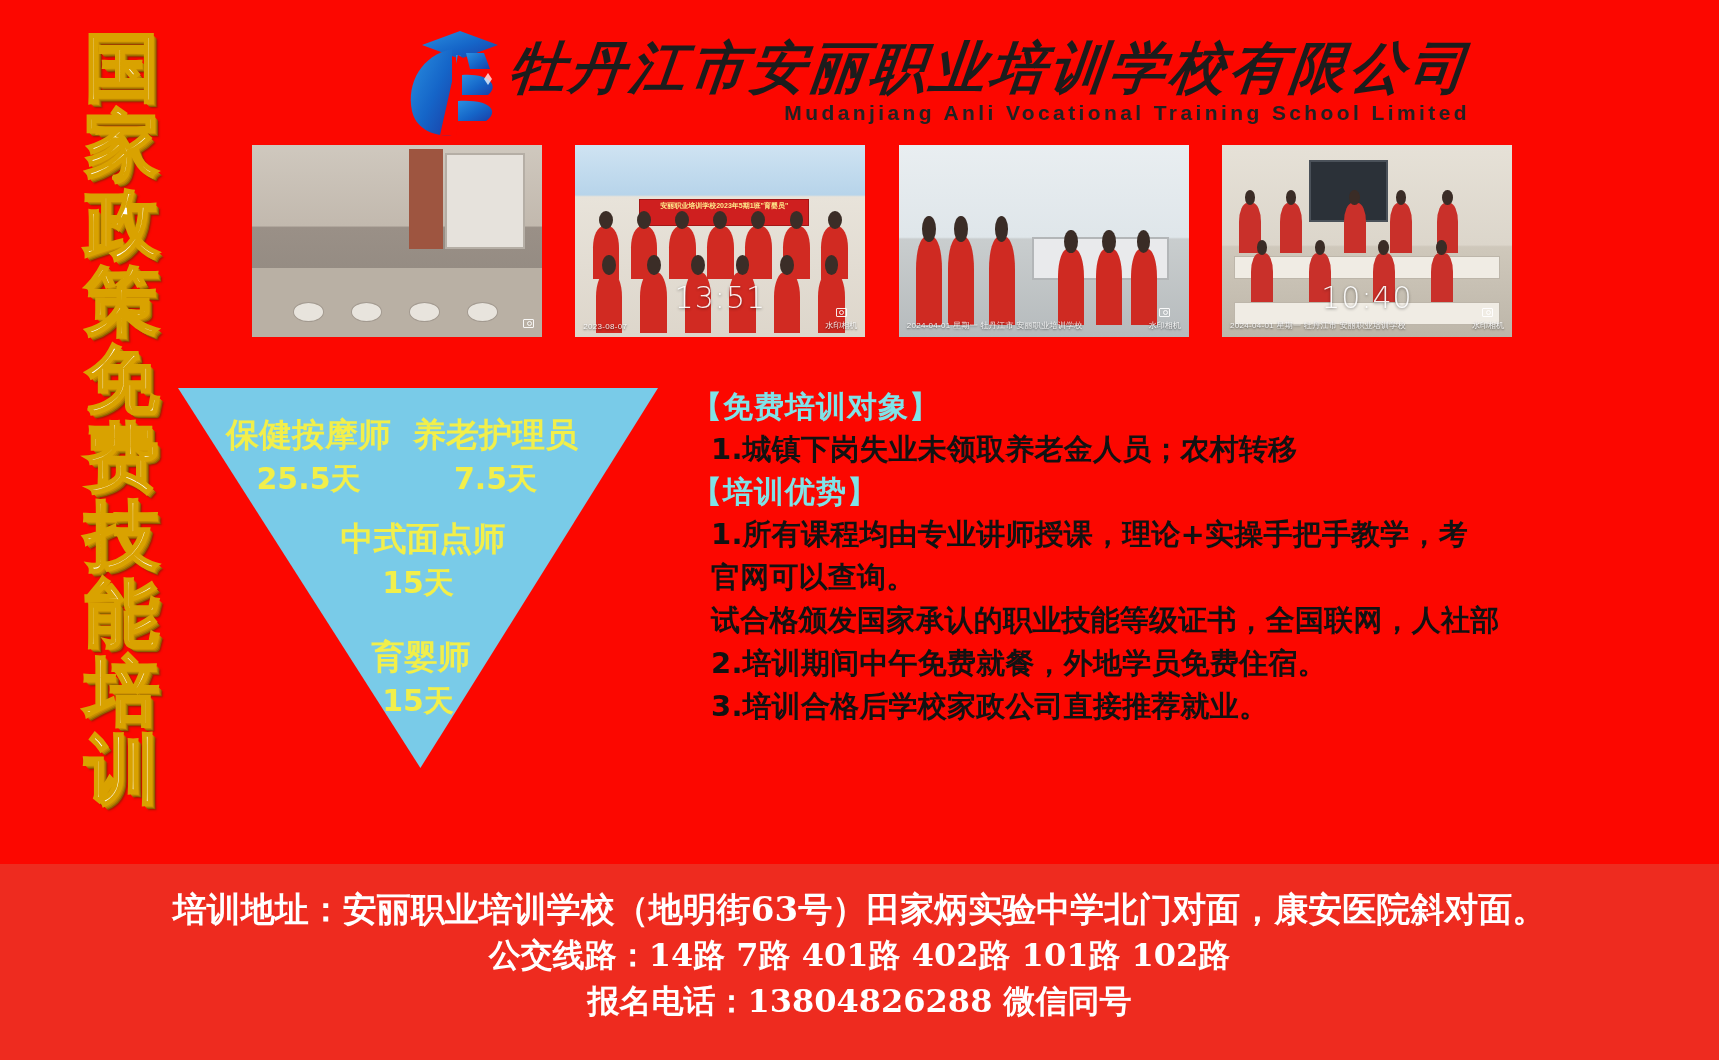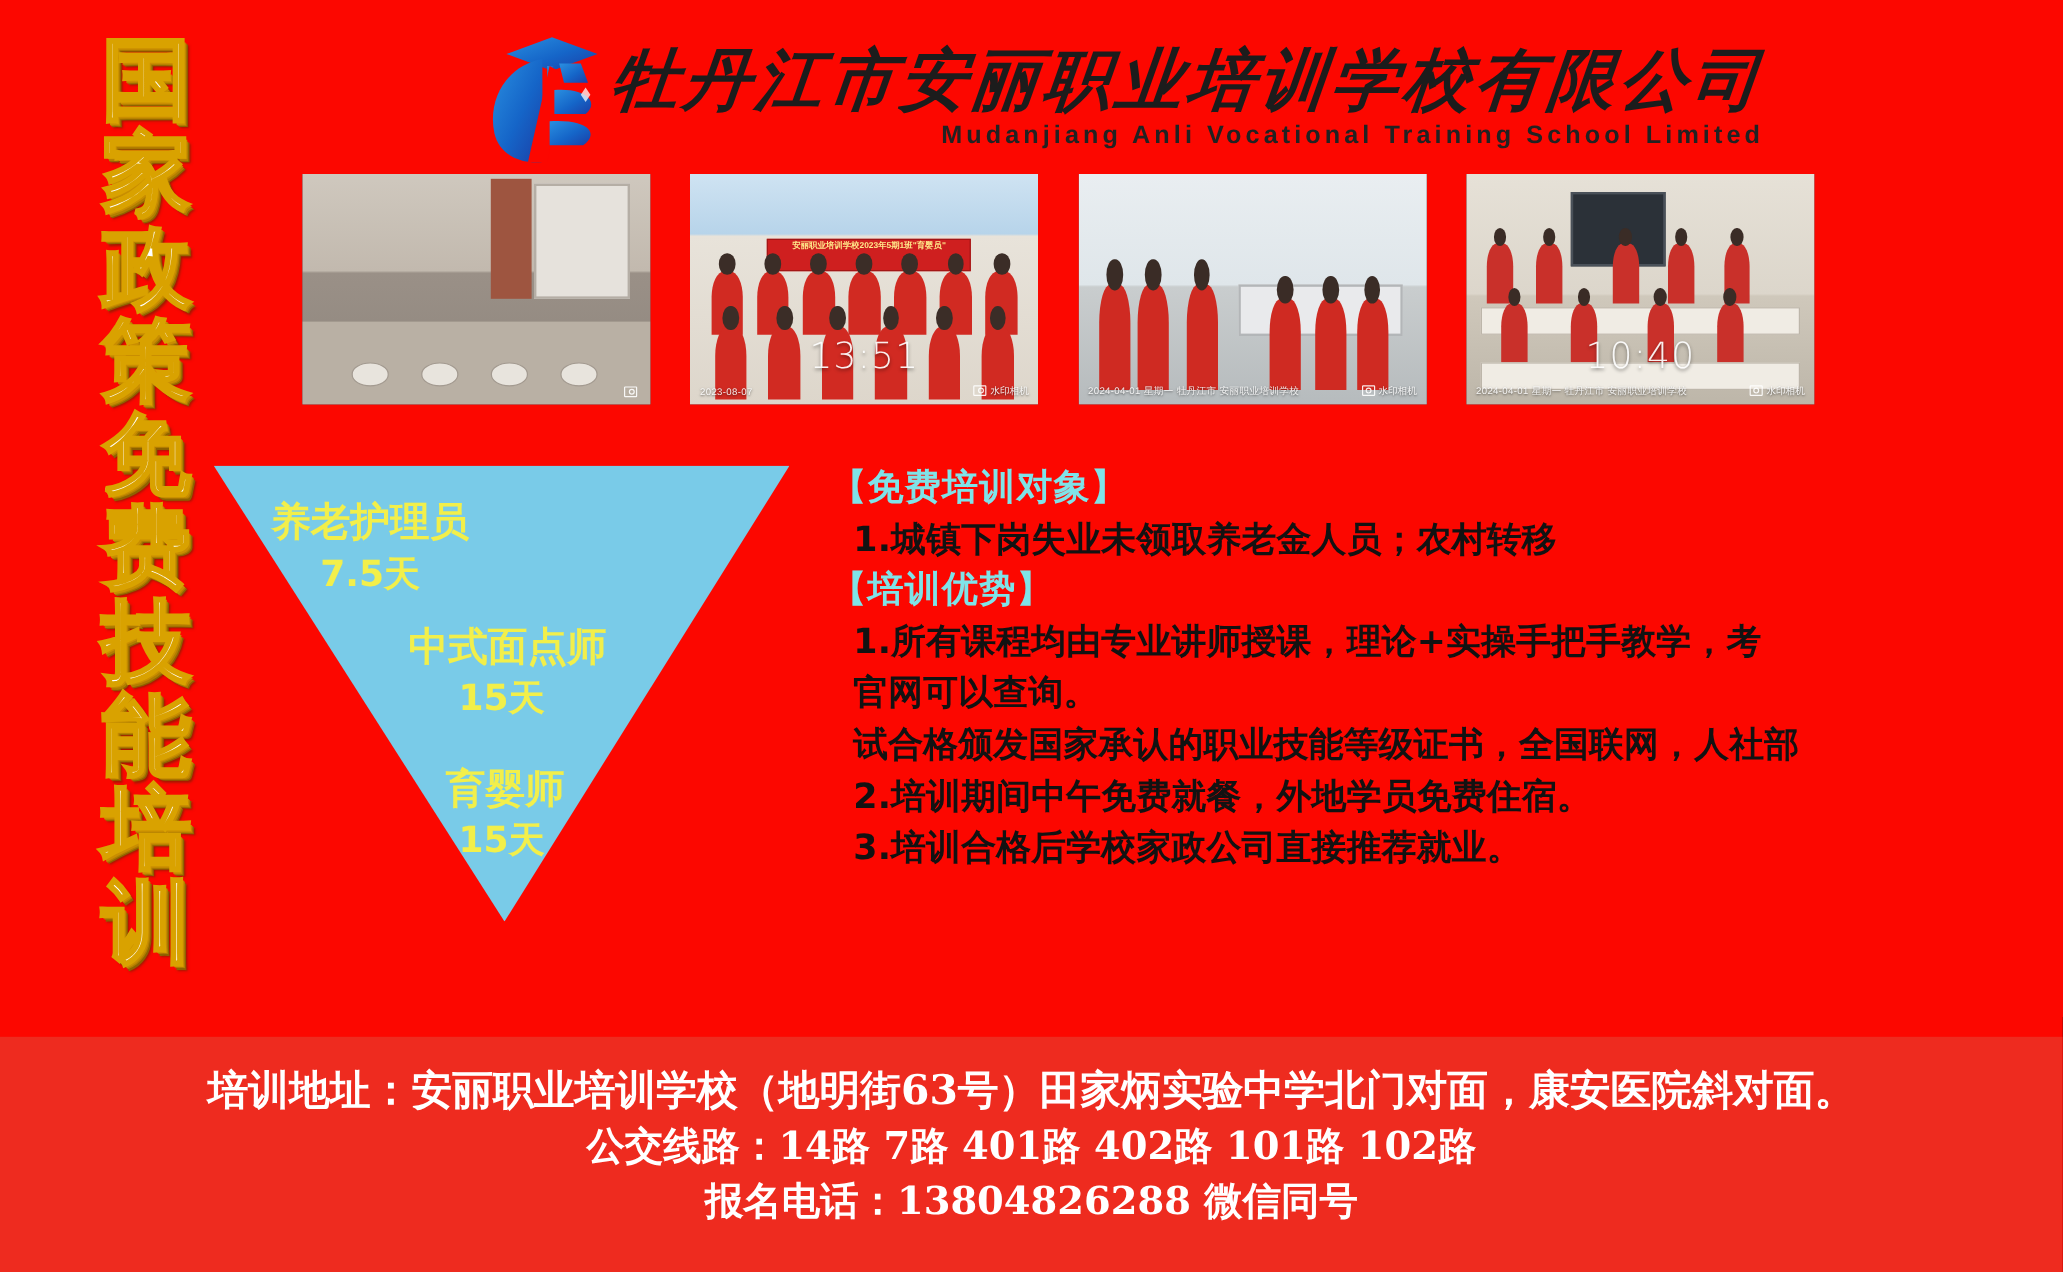"水印相机" .photo .wm { flex-direction: none -> column }
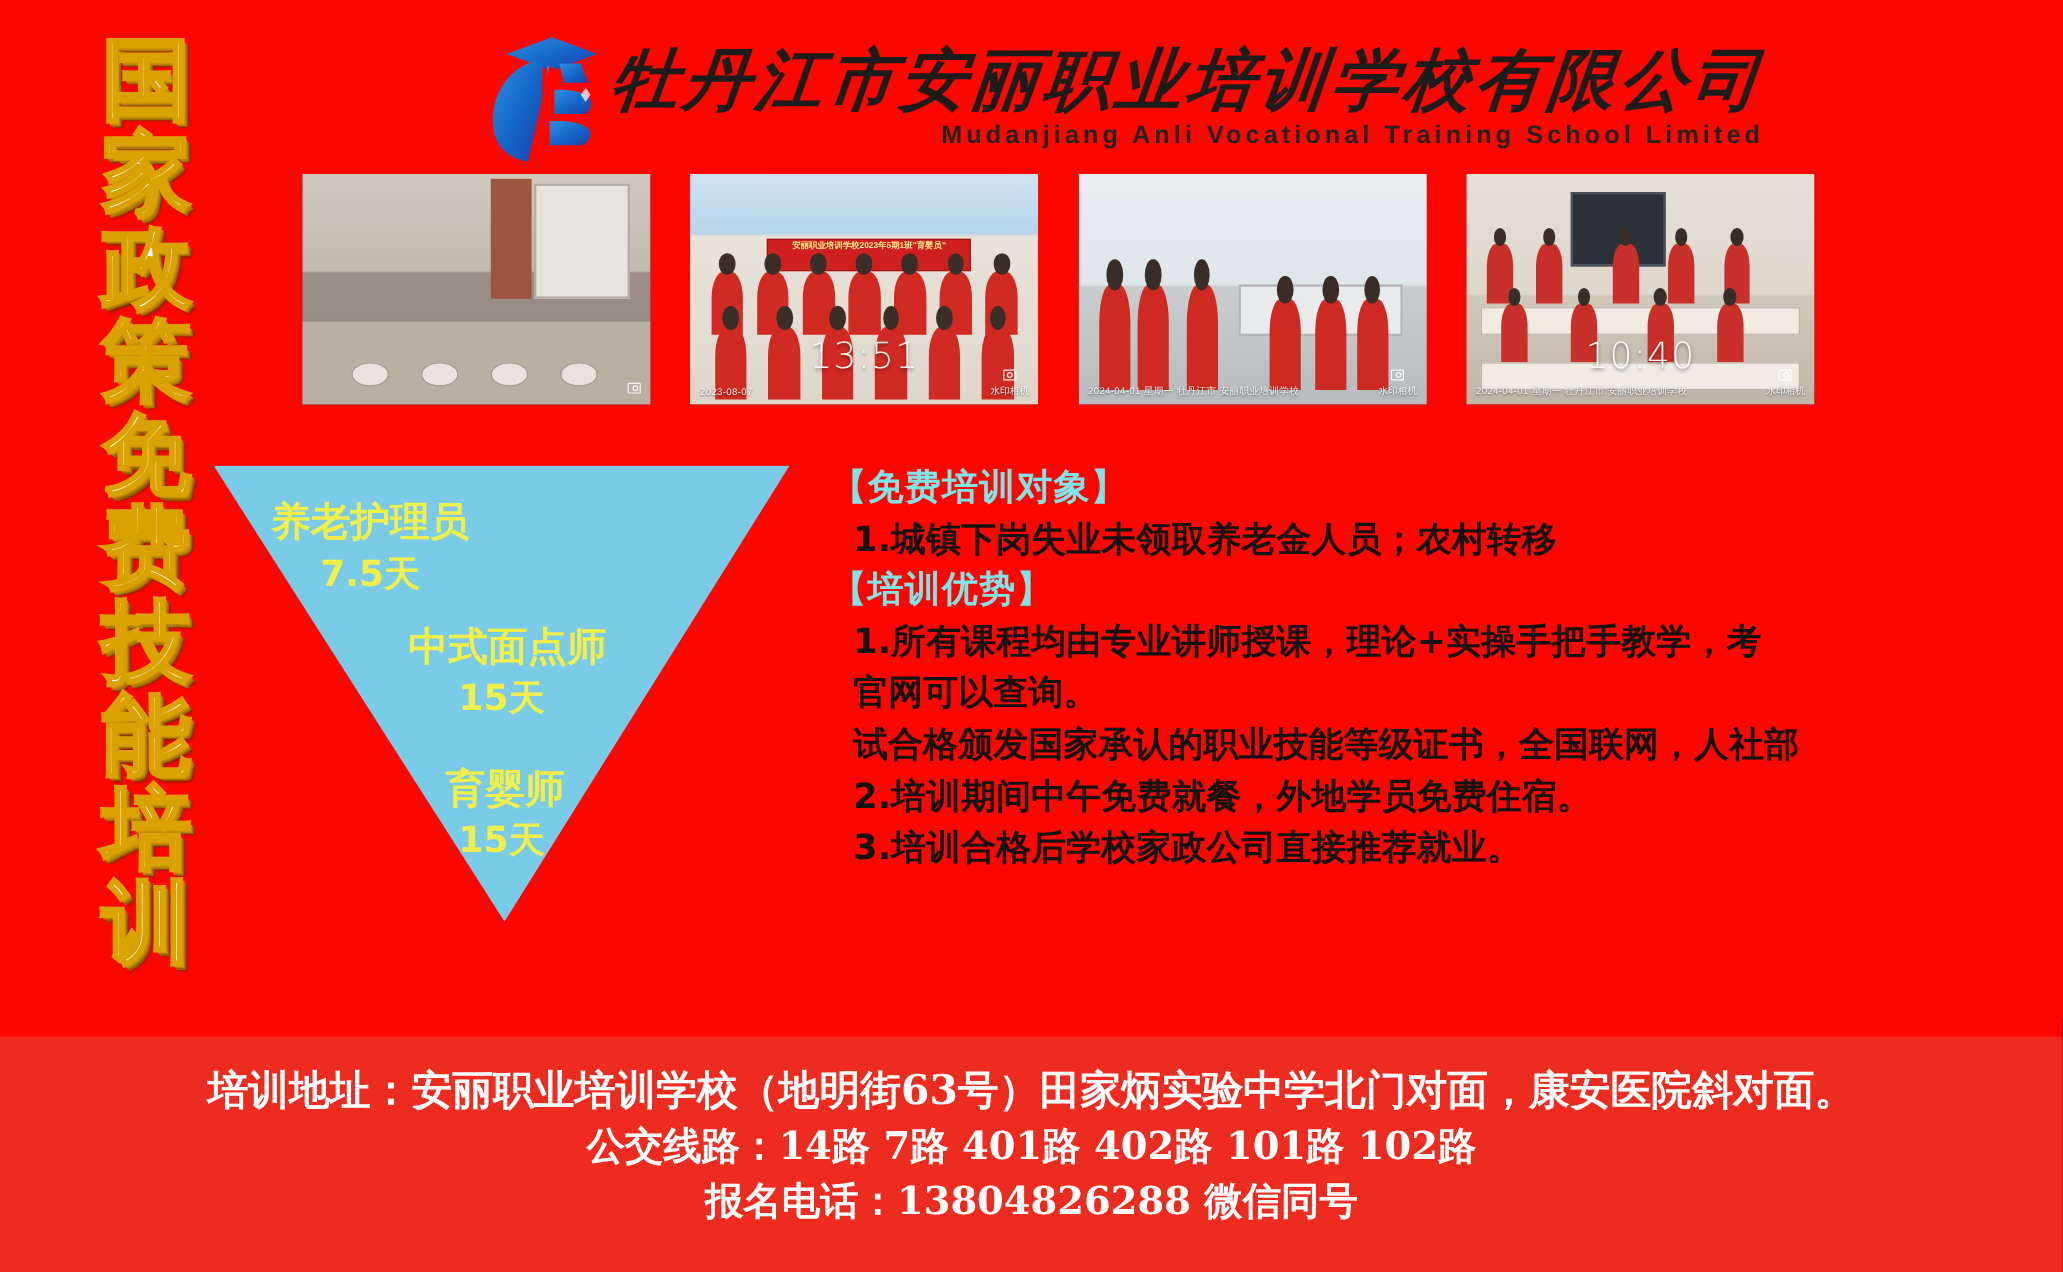"保健按摩师" div.tri-col { html: none -> <div> <div>保健按摩师</div> <div>25.5天</div> </div> }
